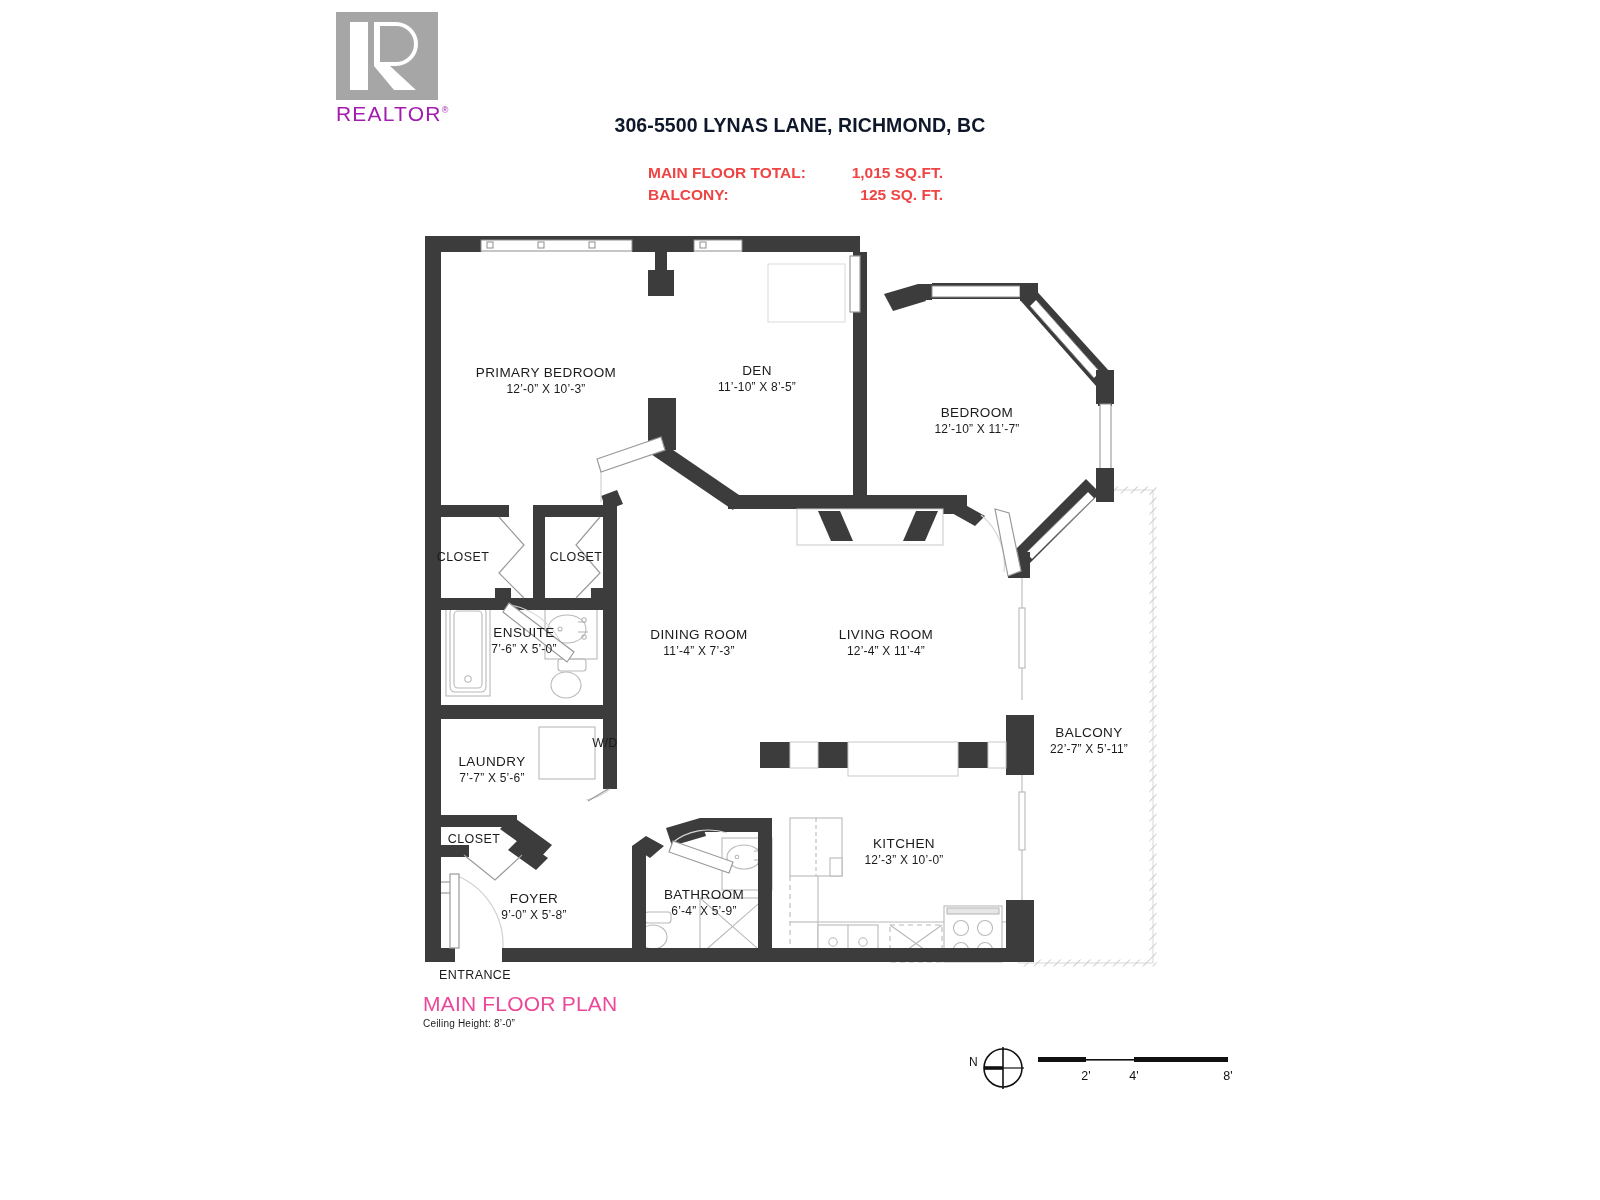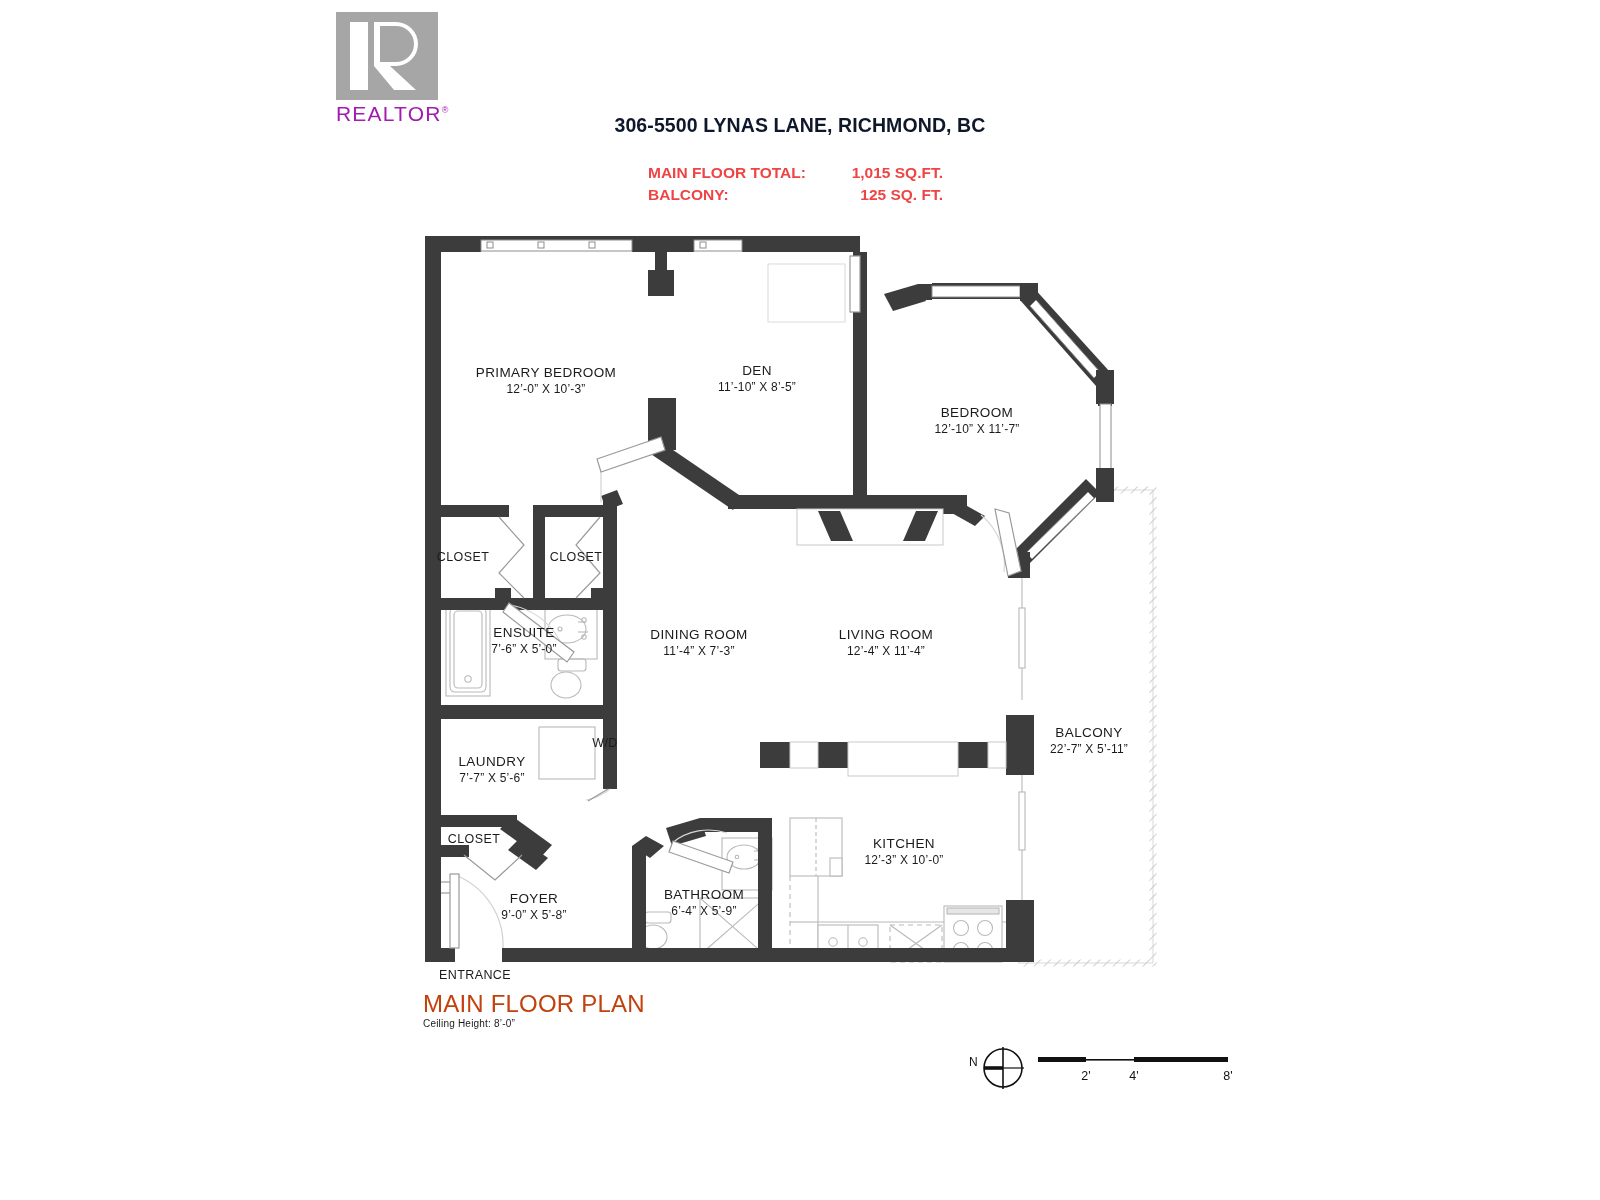"MAIN FLOOR PLAN" #footer-block .mfp { color: #c2410c -> #ec4899; font-size: 24px -> 21px }
